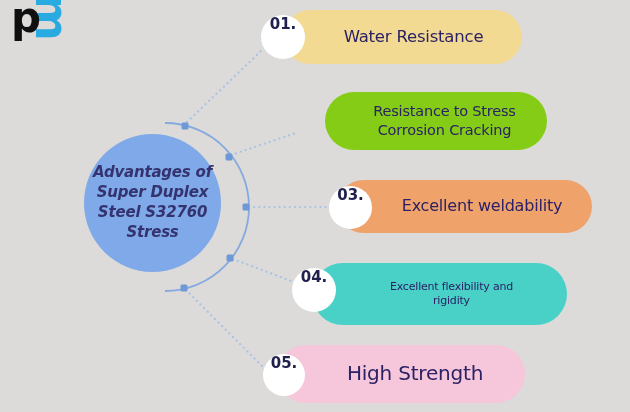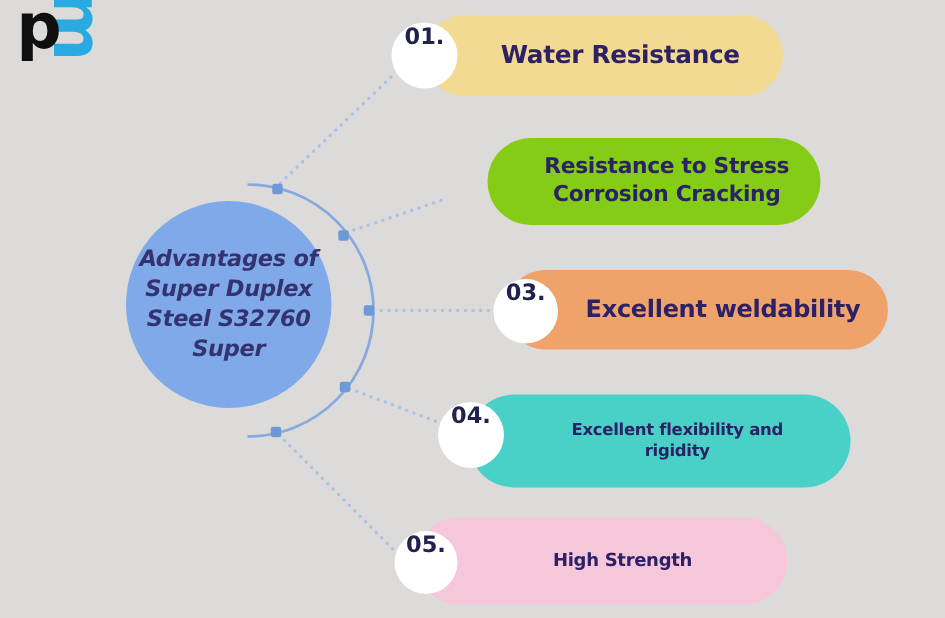"Water Resistance" .pill-label { font-weight: bold -> normal }
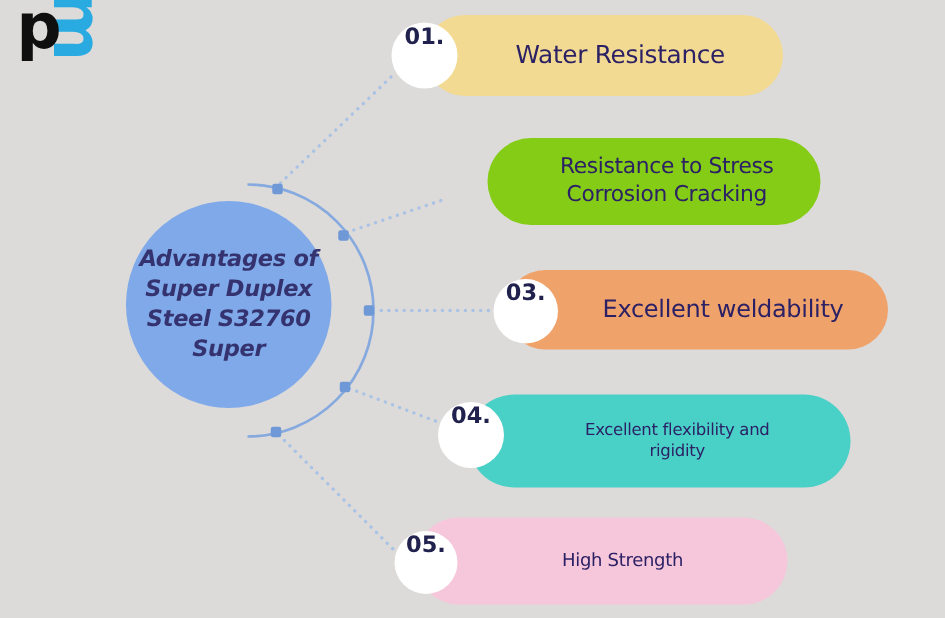"Super" span { text: Super -> Stress }
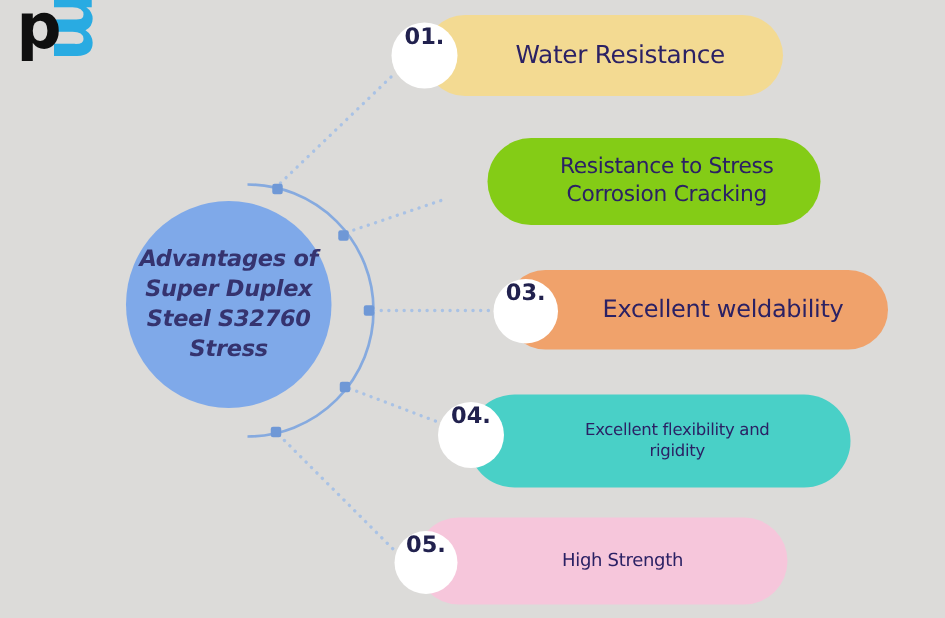"High Strength" .pill-5 .pill-label { font-size: 12px -> 20px }
